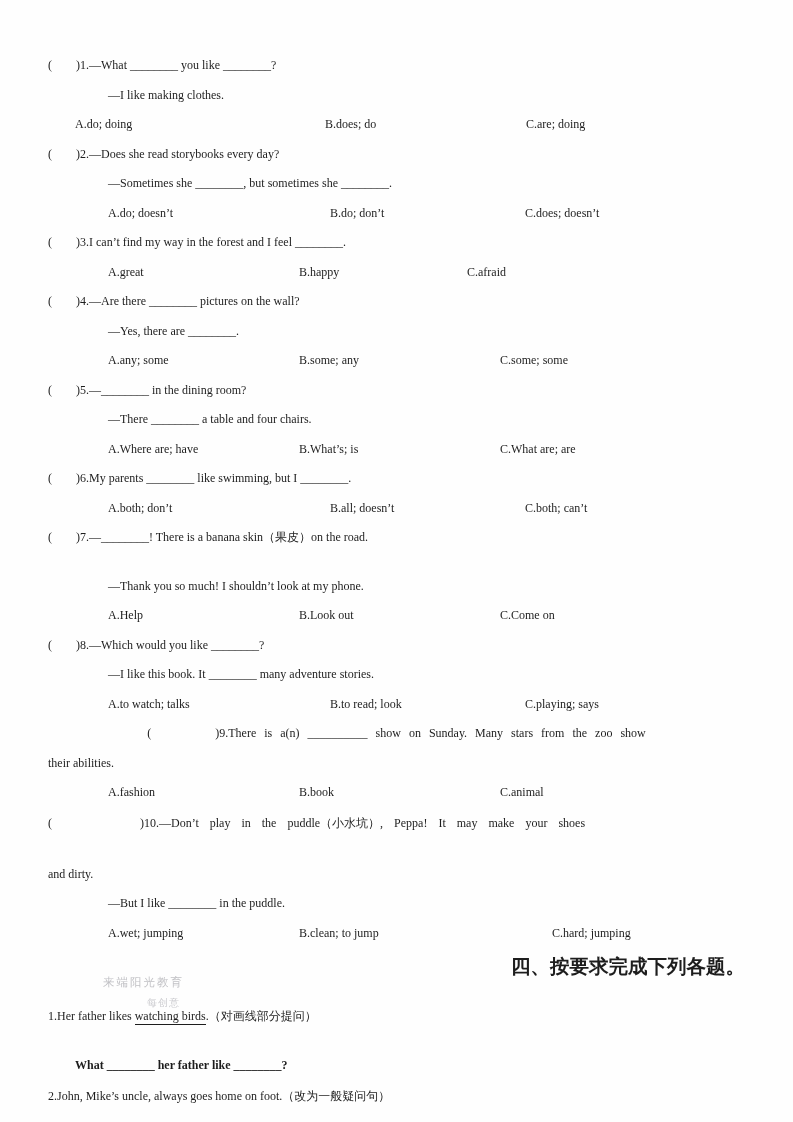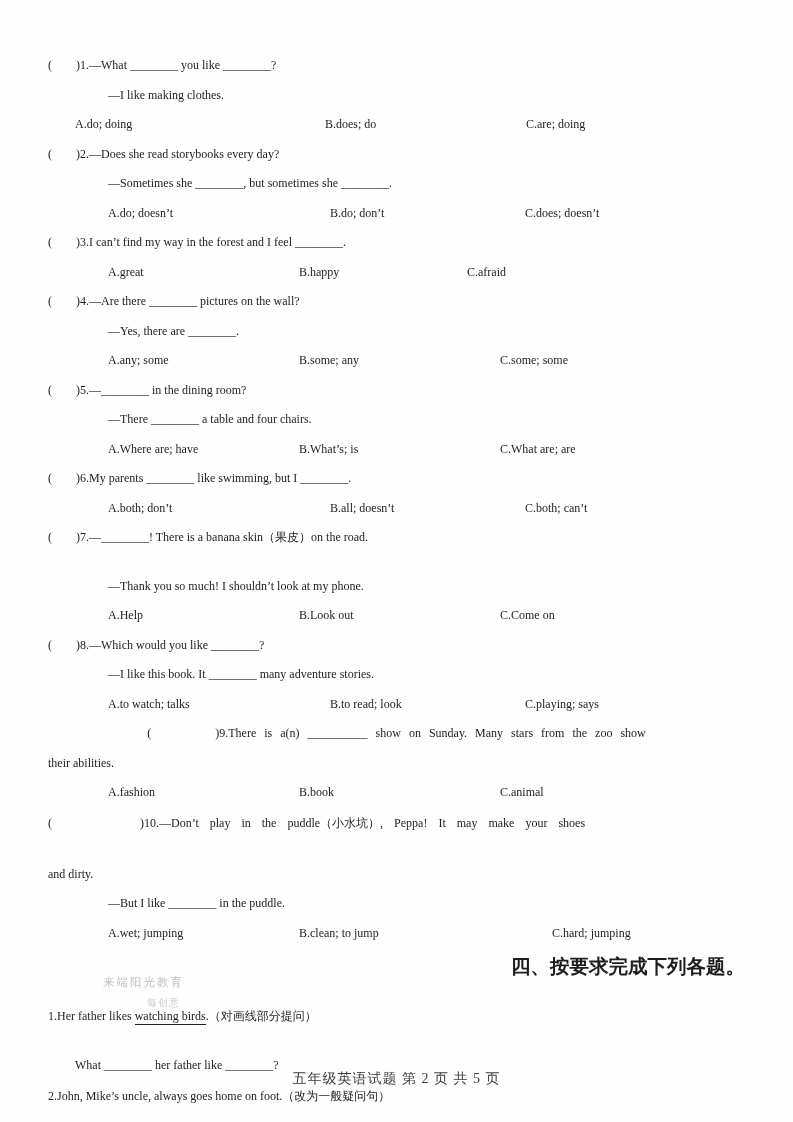"What ________ her father like" .indent-sm { font-weight: none -> bold }
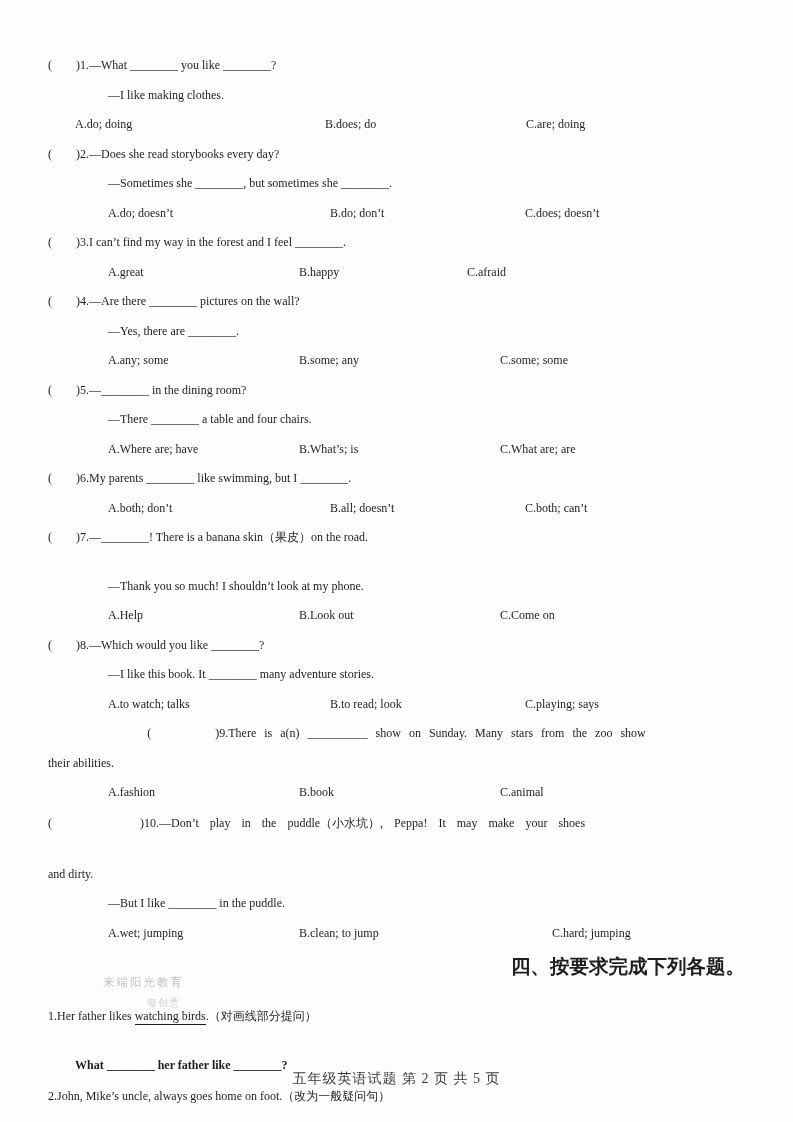"五年级英语试题 第 2 页 共" div.footer { html: <div>五年级英语试题 第 2 页 共 5 页</div> -> none }
